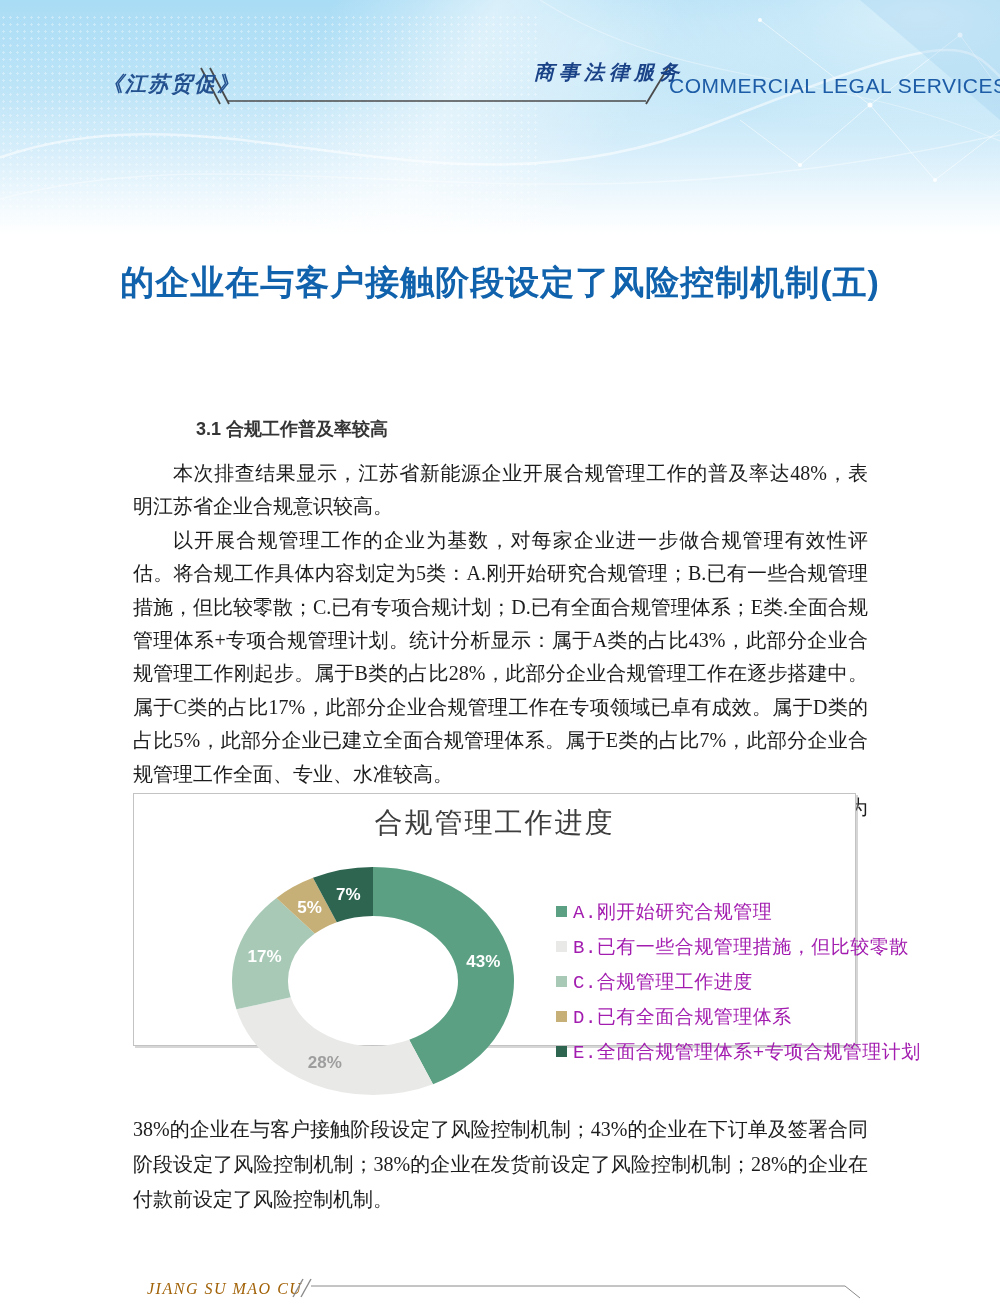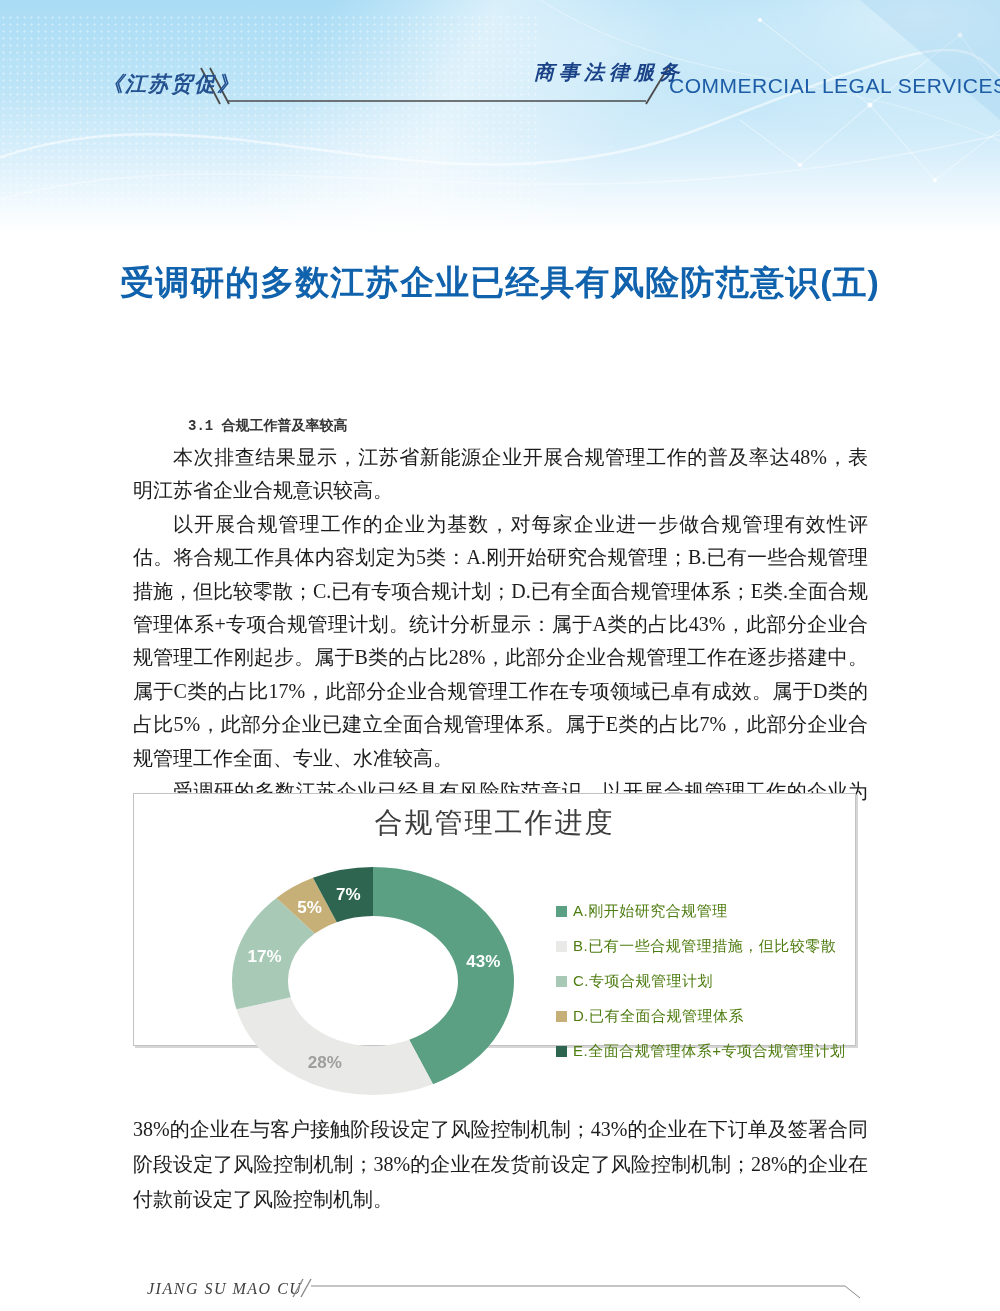"受调研的多数江苏企业已经具有风险防范意识(五)" div.doc-title { text: 受调研的多数江苏企业已经具有风险防范意识 -> 的企业在与客户接触阶段设定了风险控制机制 }
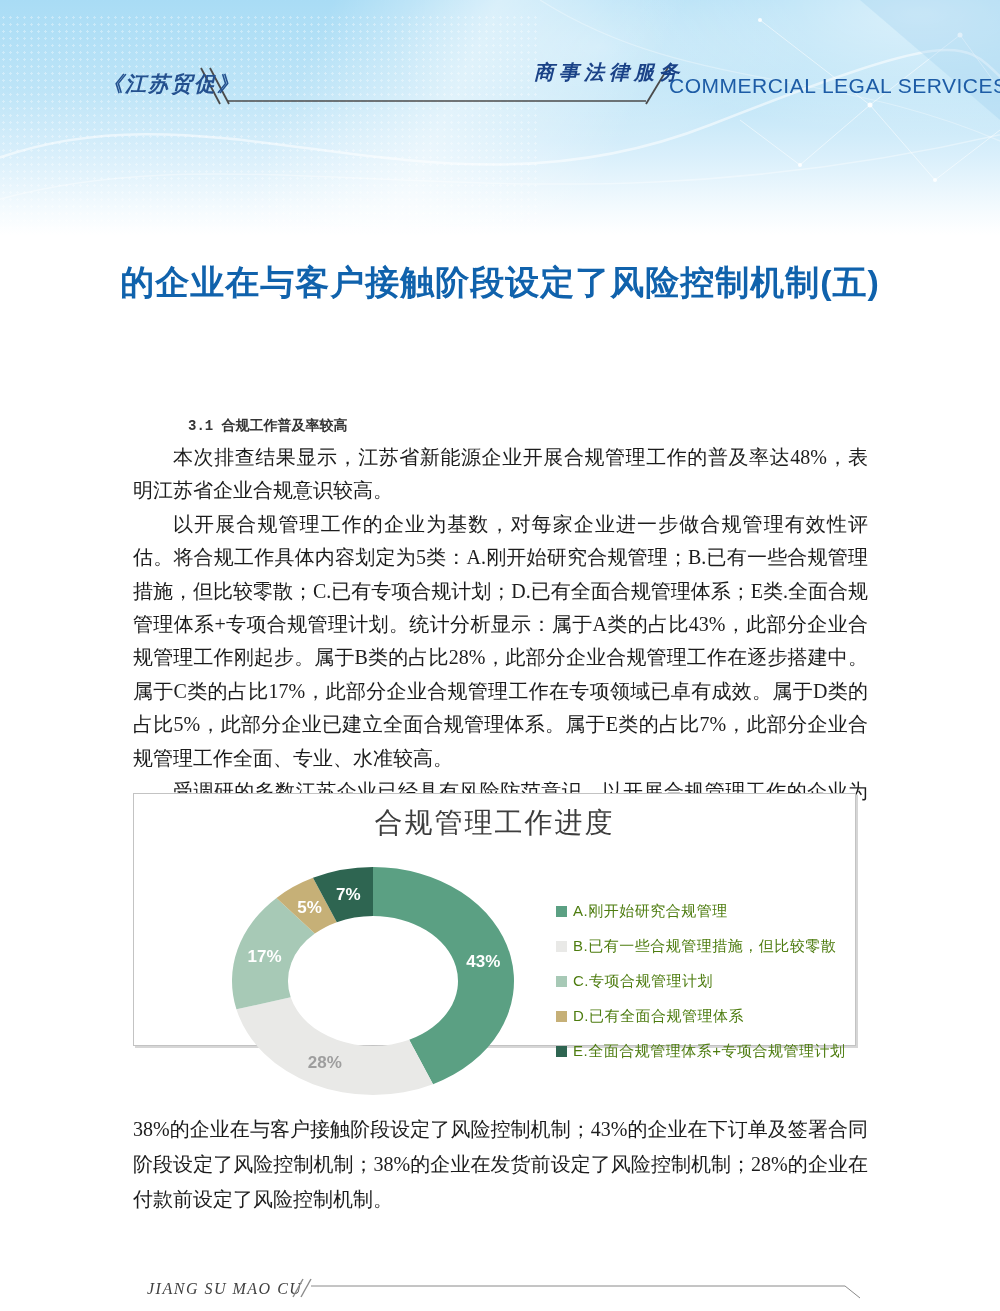"3.1 合规工作普及率较高" .subsection-heading { font-family: Liberation Mono, monospace -> Liberation Sans, sans-serif; font-size: 14px -> 18px; left: 188px -> 196px }
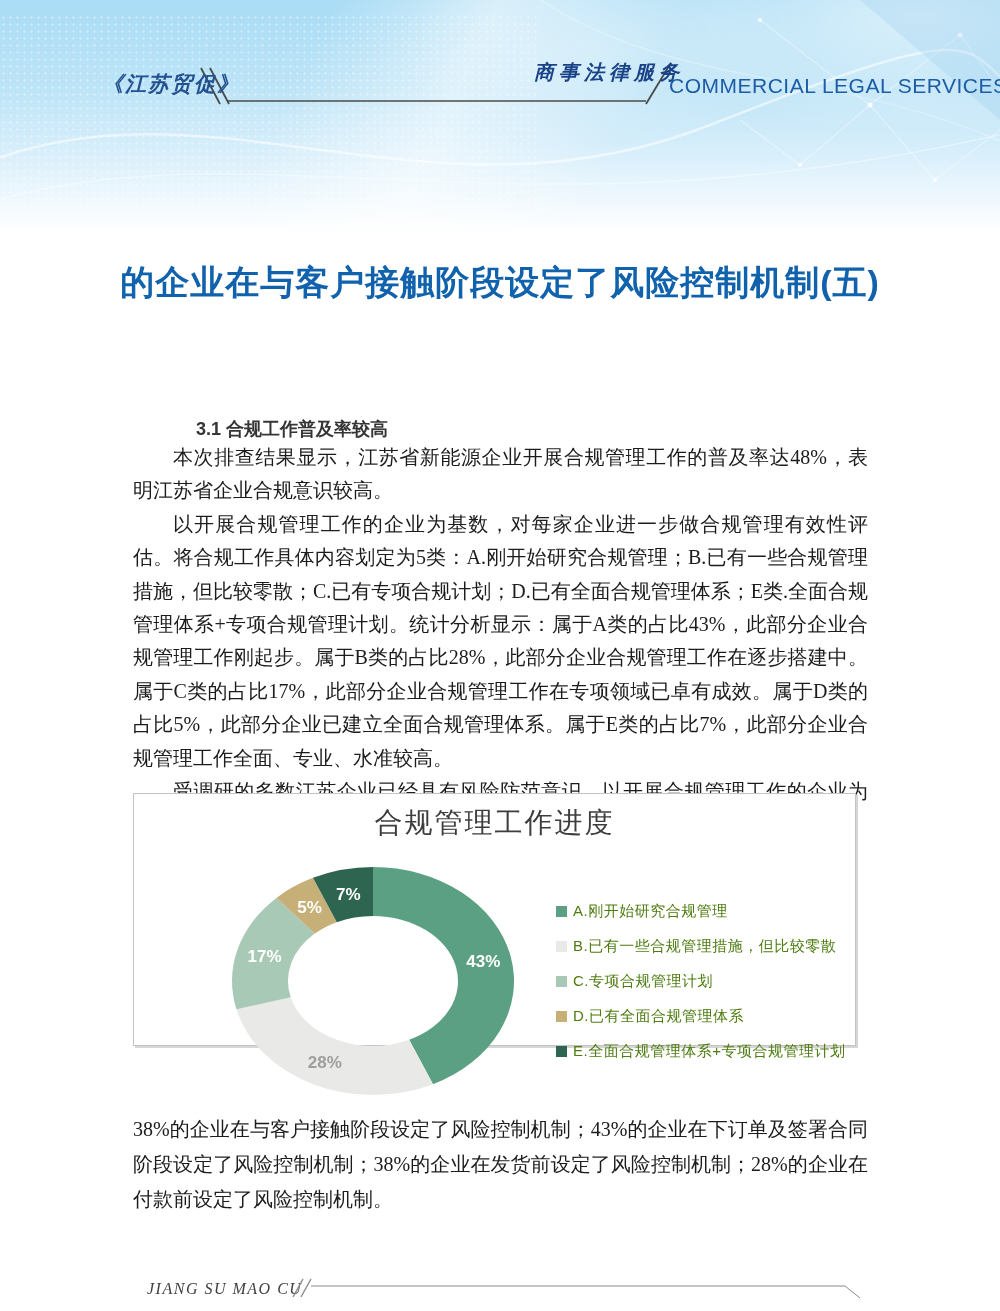"本次排查结果显示，江苏省新能源企业开展合规管理工作的普及率达48%，表明江苏省企" .body-text { top: 441px -> 457px }
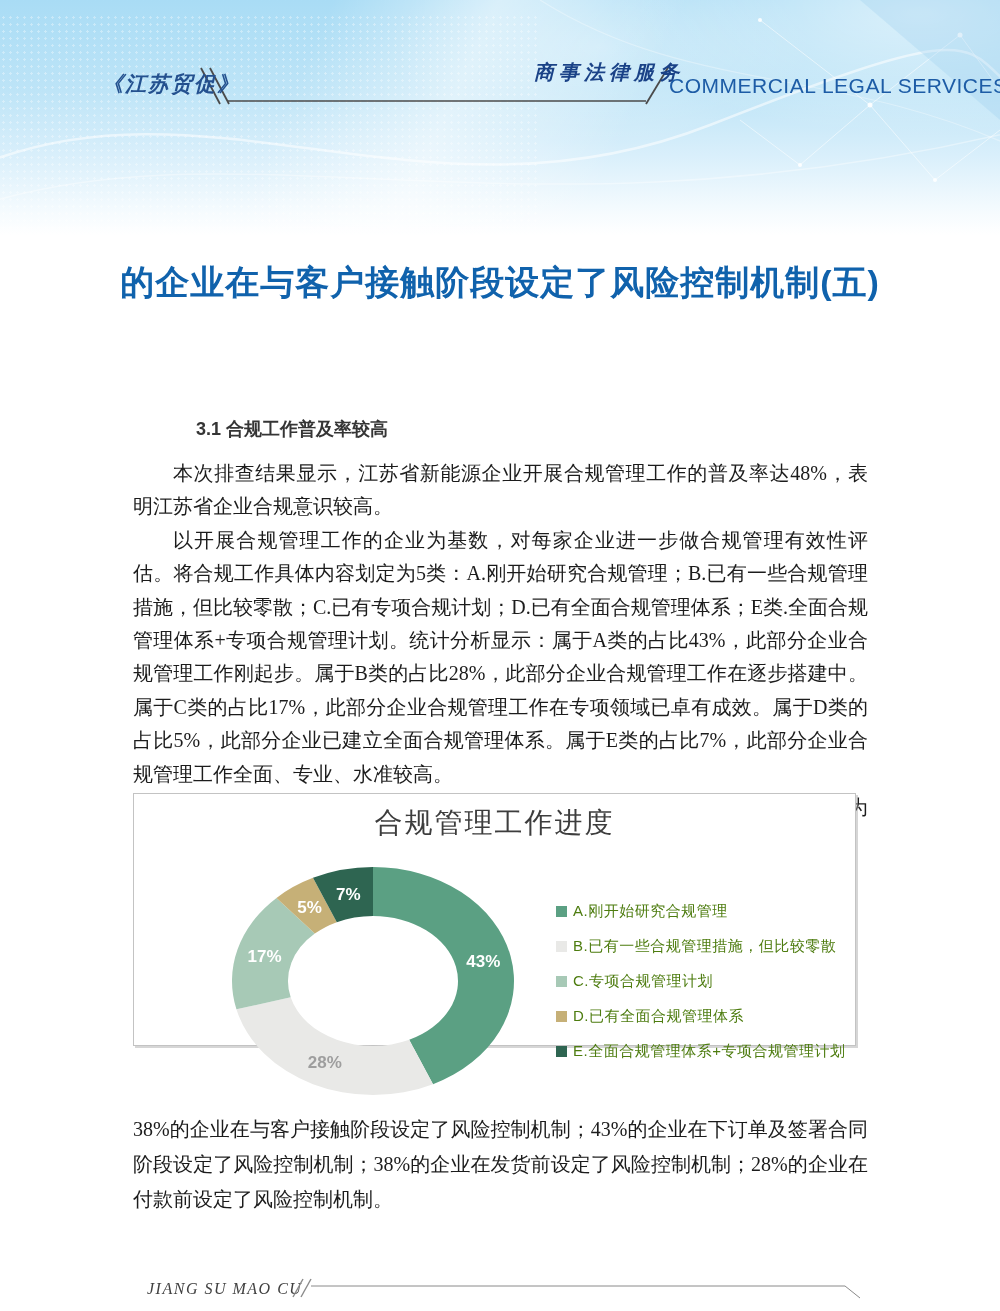"A.刚开始研究合规管理" .legend-label { color: #4d7c0f -> #a21caf; font-family: Liberation Sans, sans-serif -> Liberation Mono, monospace; font-size: 15px -> 19px }
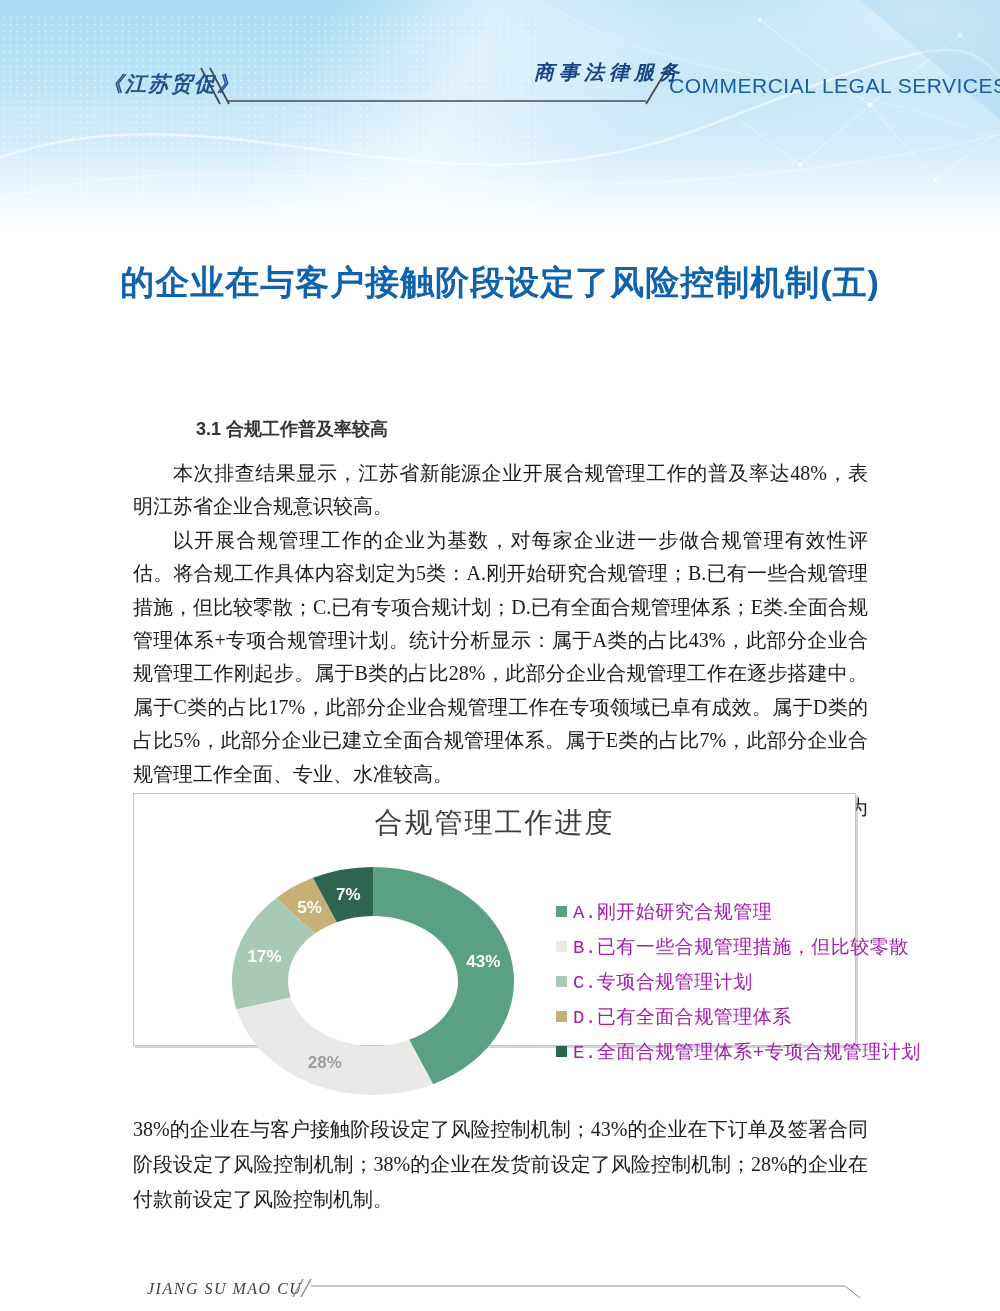"C.专项合规管理计划" span.legend-label { text: C.专项合规管理计划 -> C.合规管理工作进度 }
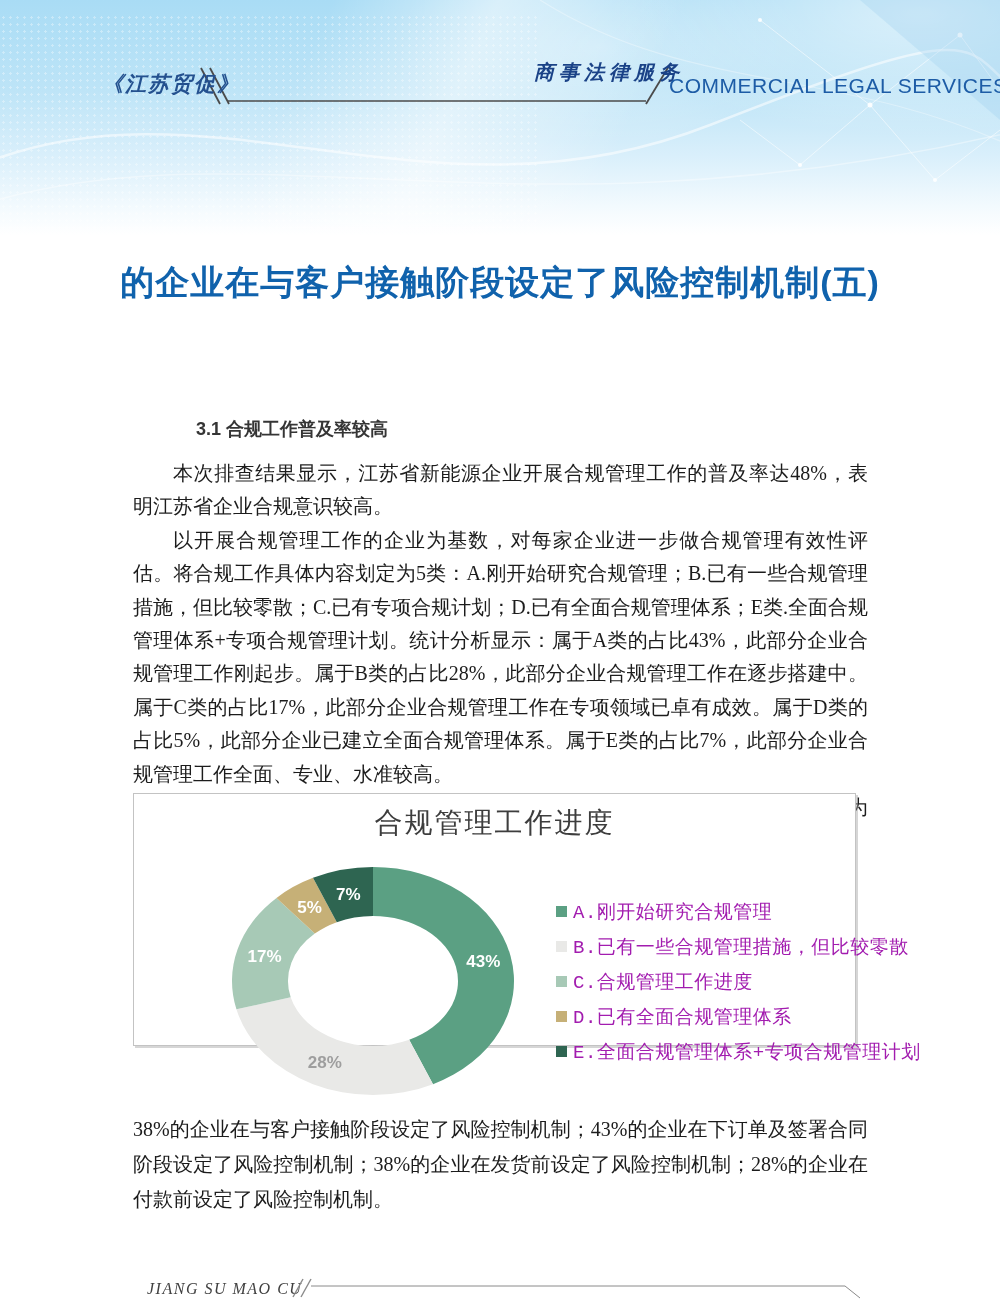"JIANG SU MAO CU" .footer-journal { color: #404040 -> #a16207 }
